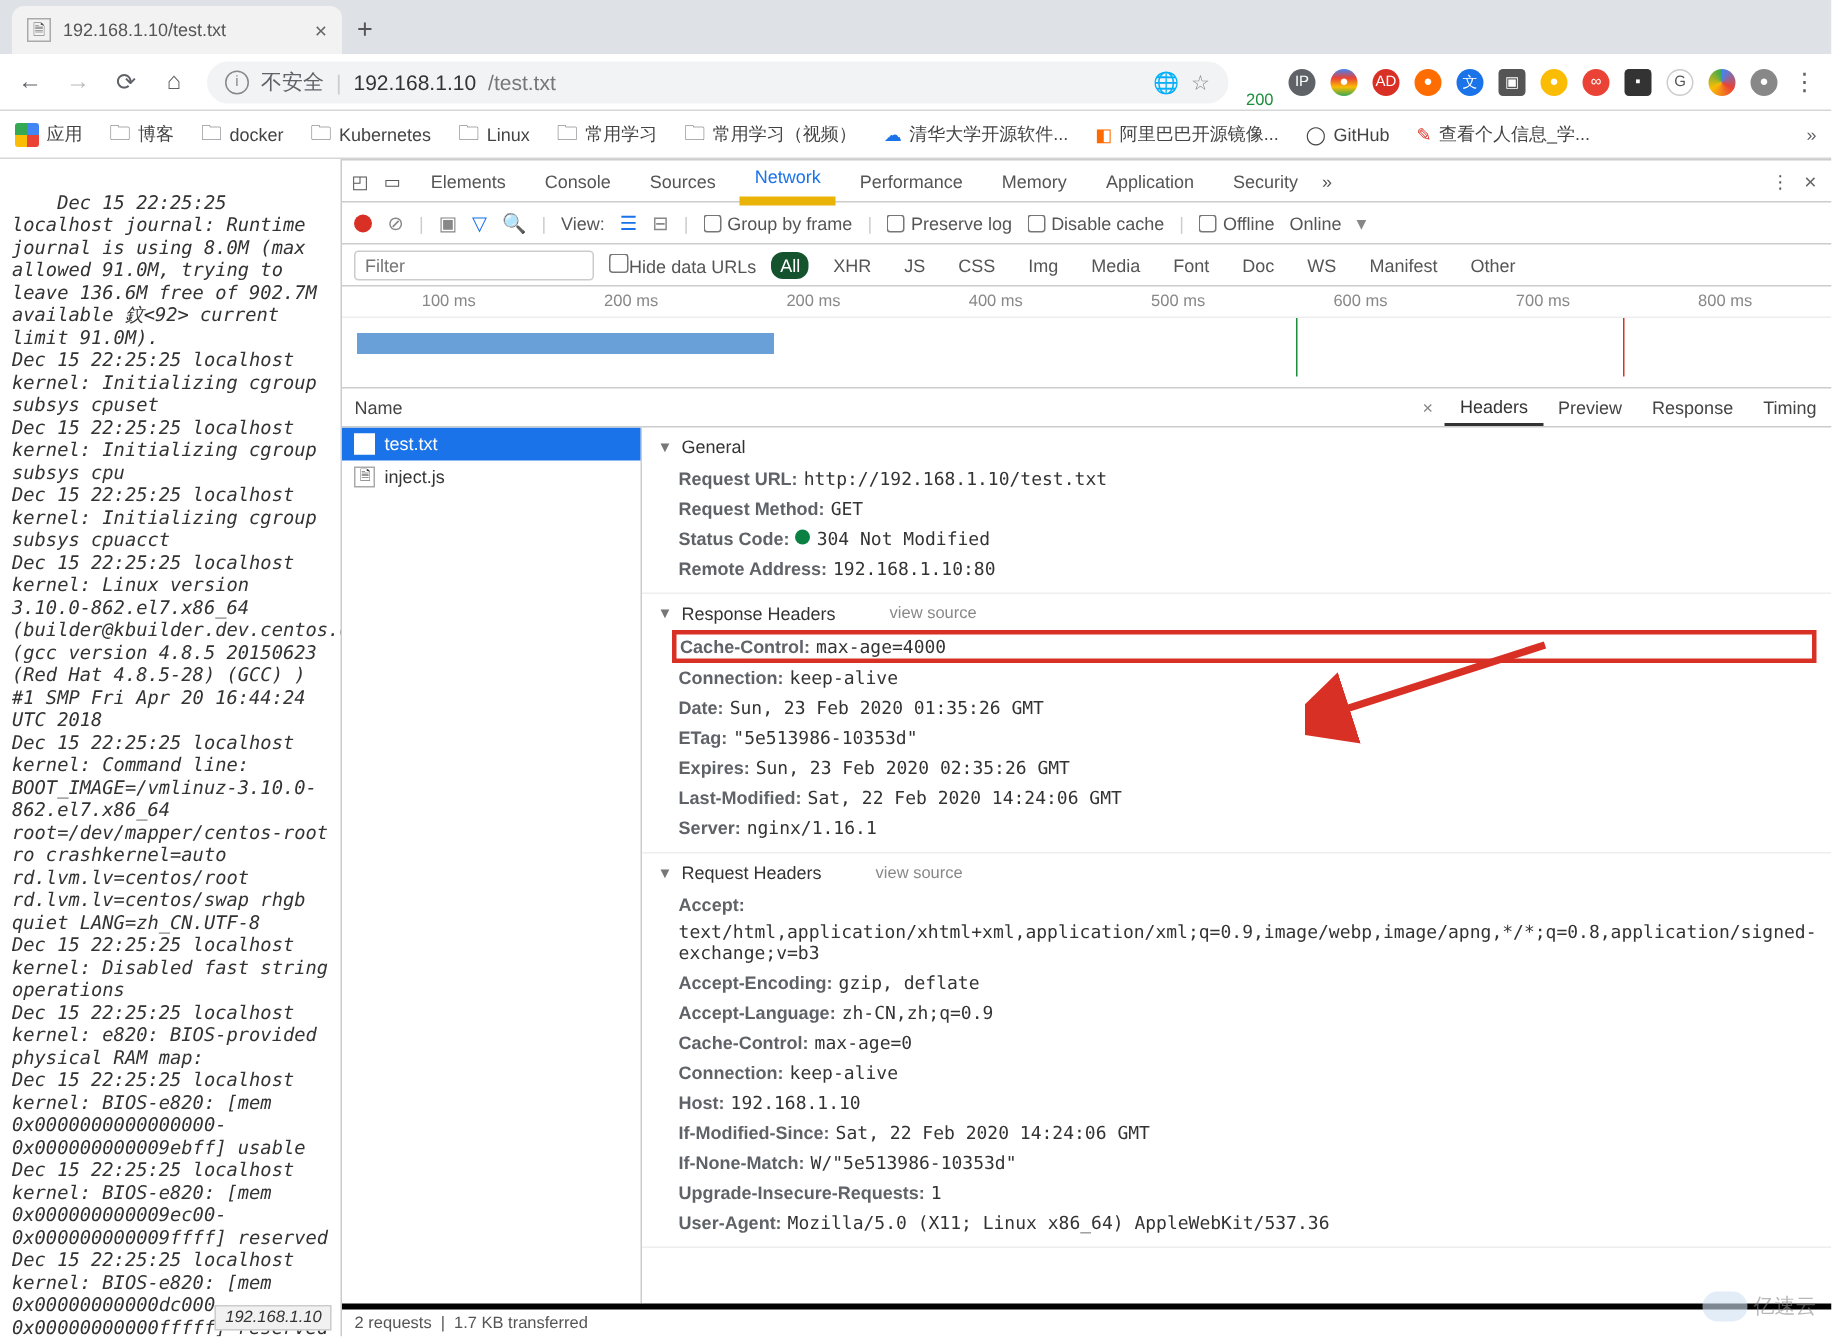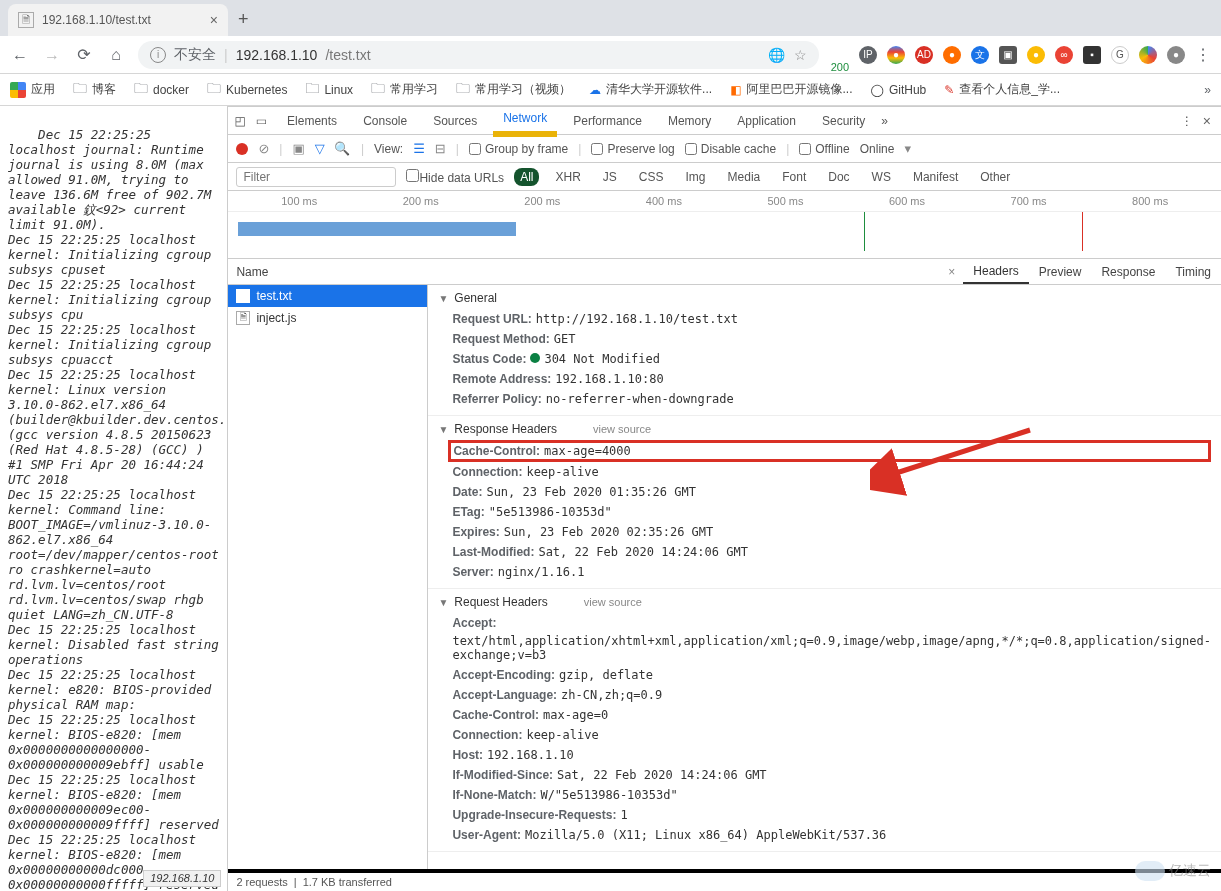"Referrer Policy:" div.kv { html: <div> <span>Referrer Policy:</span> <span>no-referrer-when-downgrade</span> </div> -> none }
